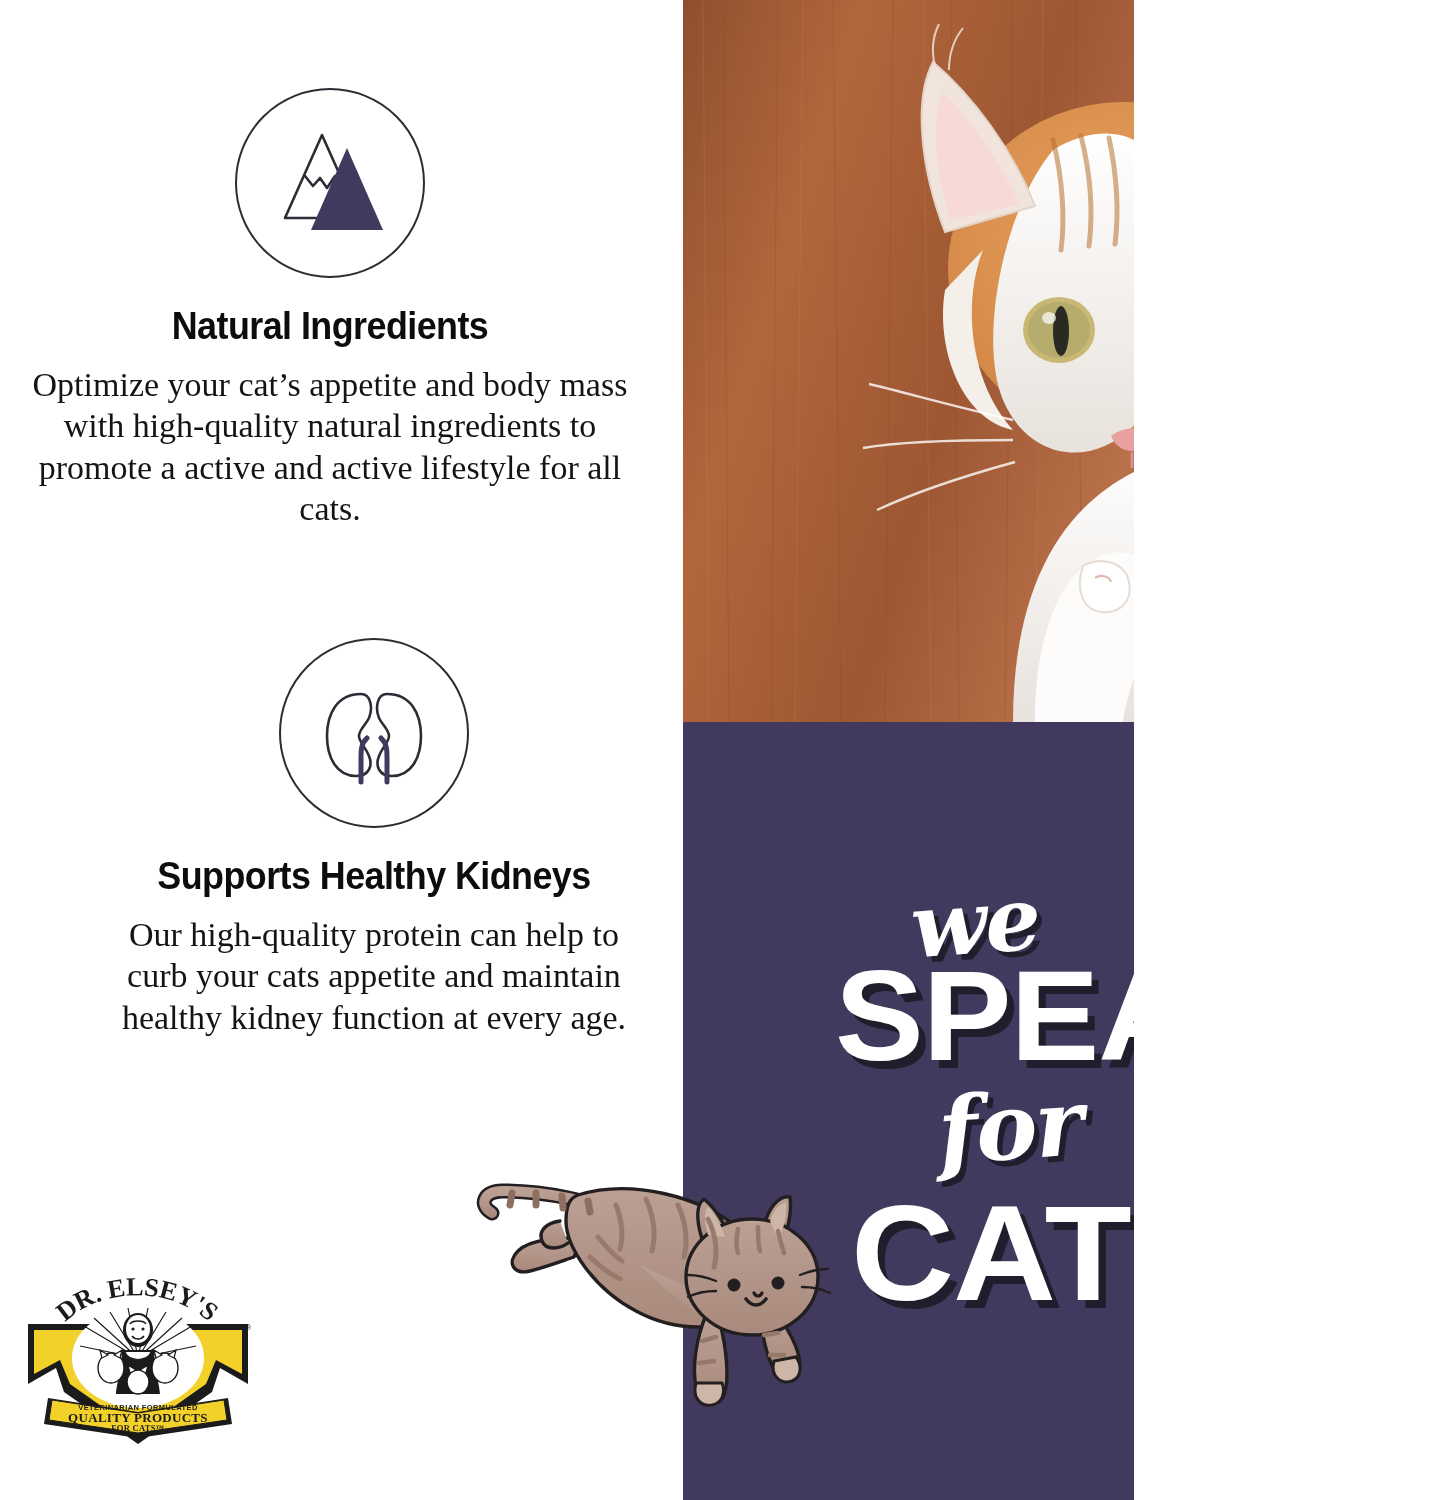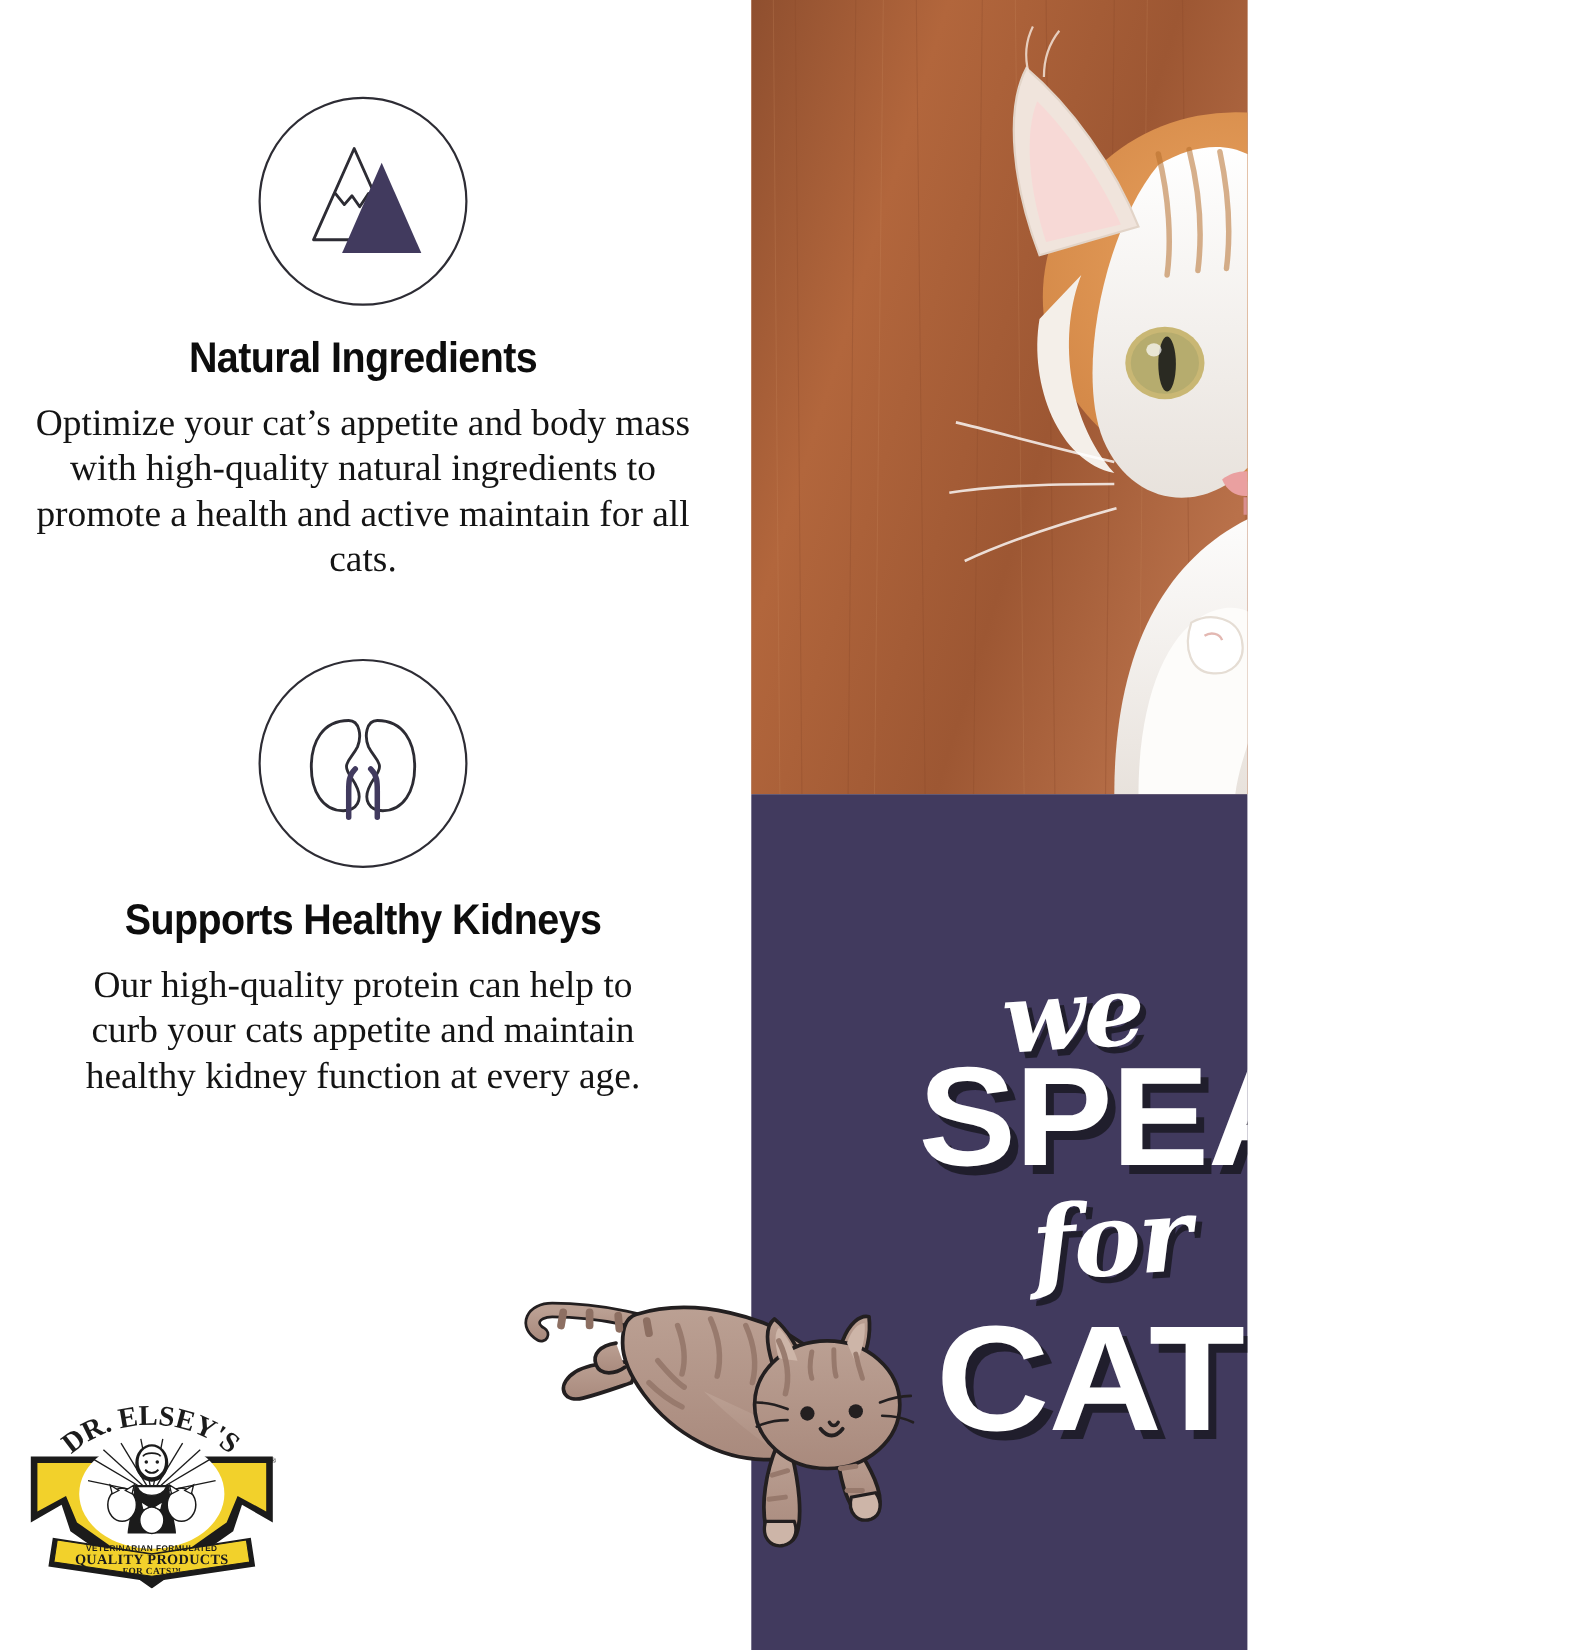"Optimize your cat’s appetite and" div.feature-body { text: health and active maintain -> active and active lifestyle }
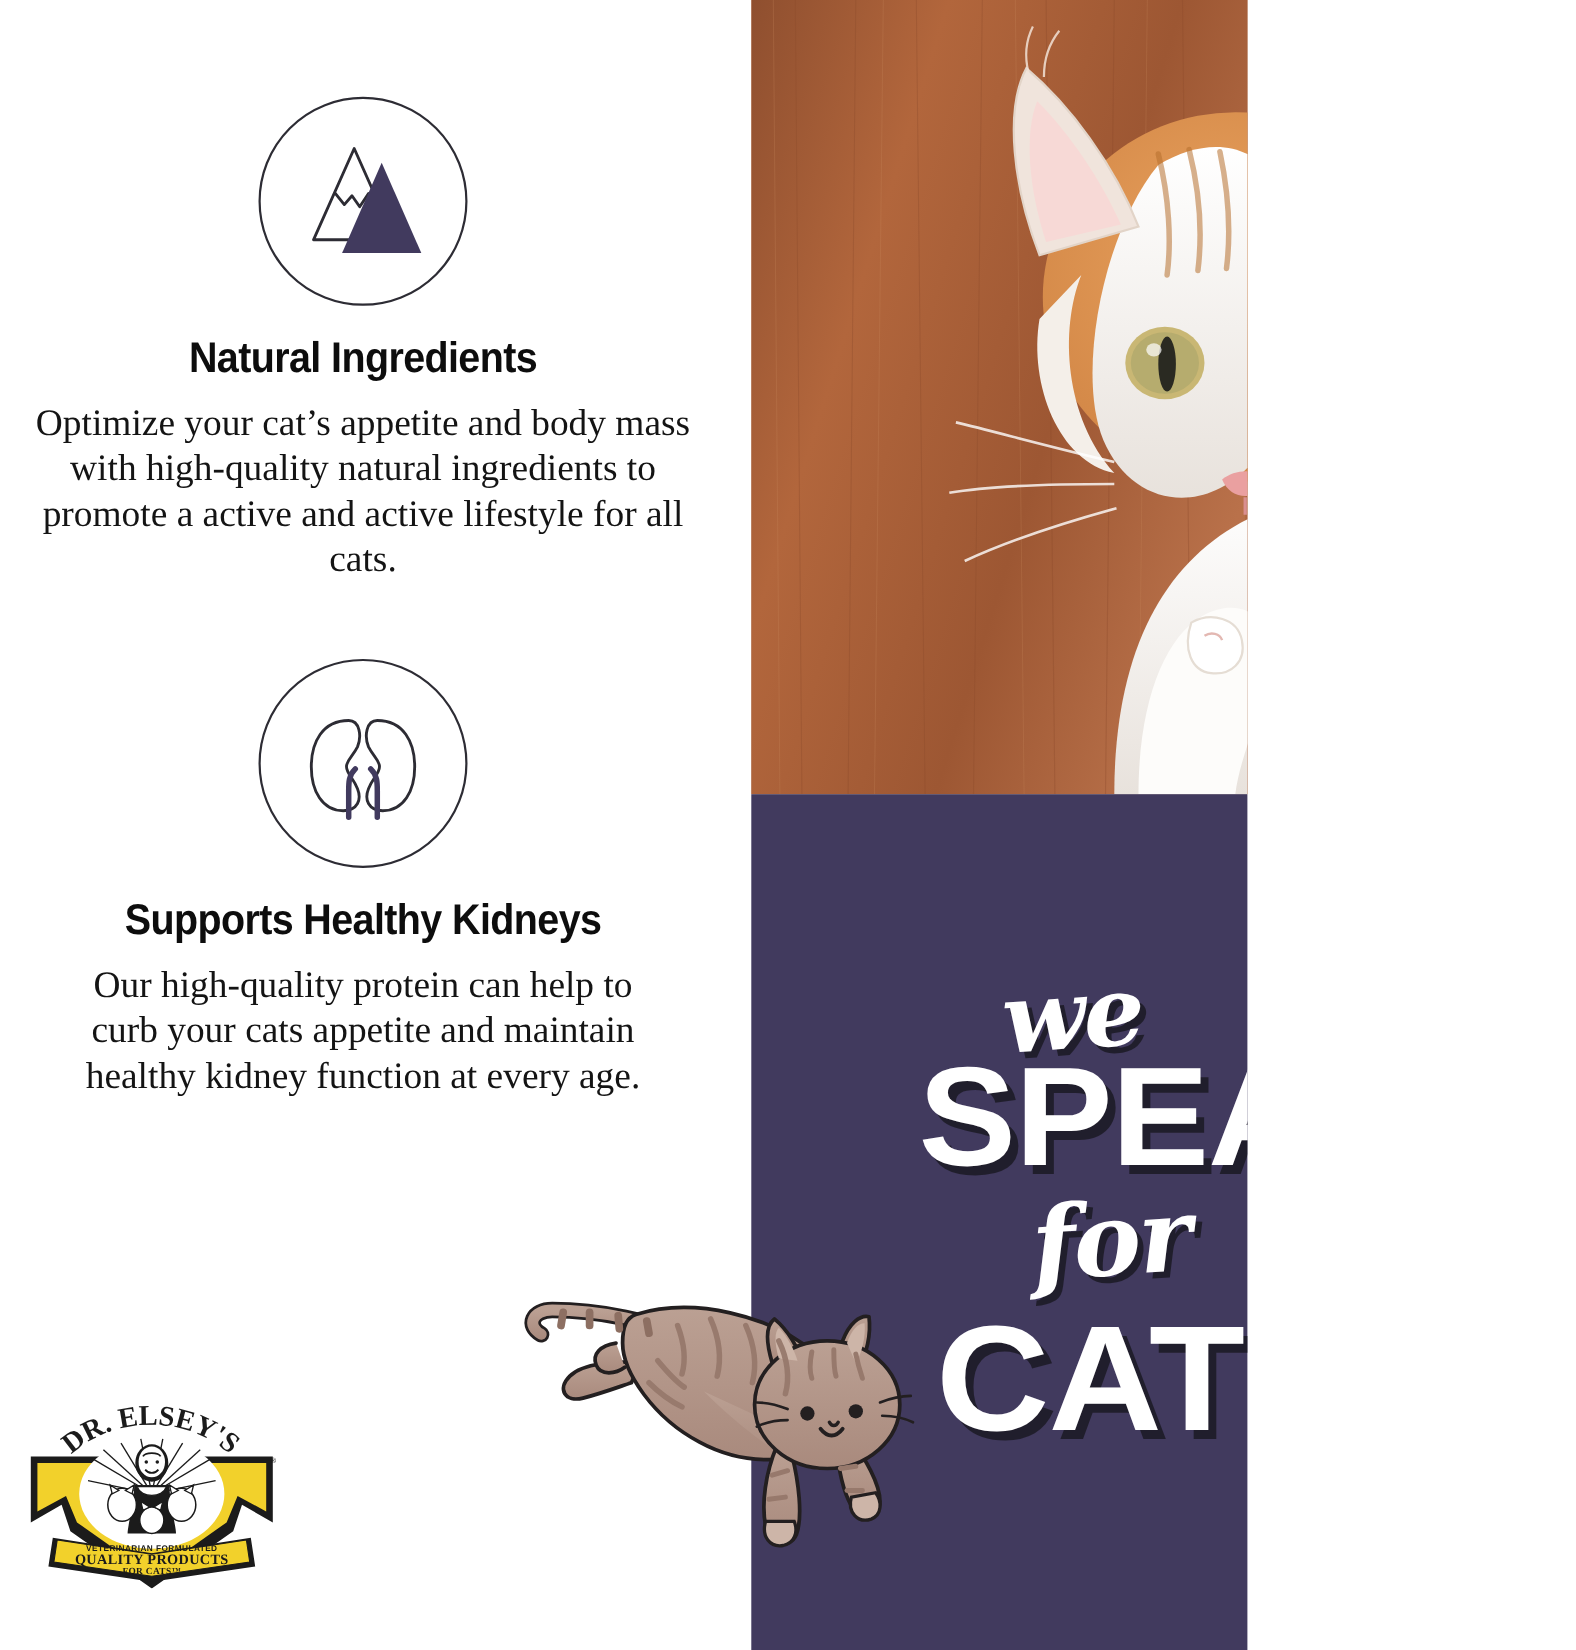"Supports Healthy Kidneys" .feature-2 { margin-left: none -> 44px; top: 599px -> 638px }
